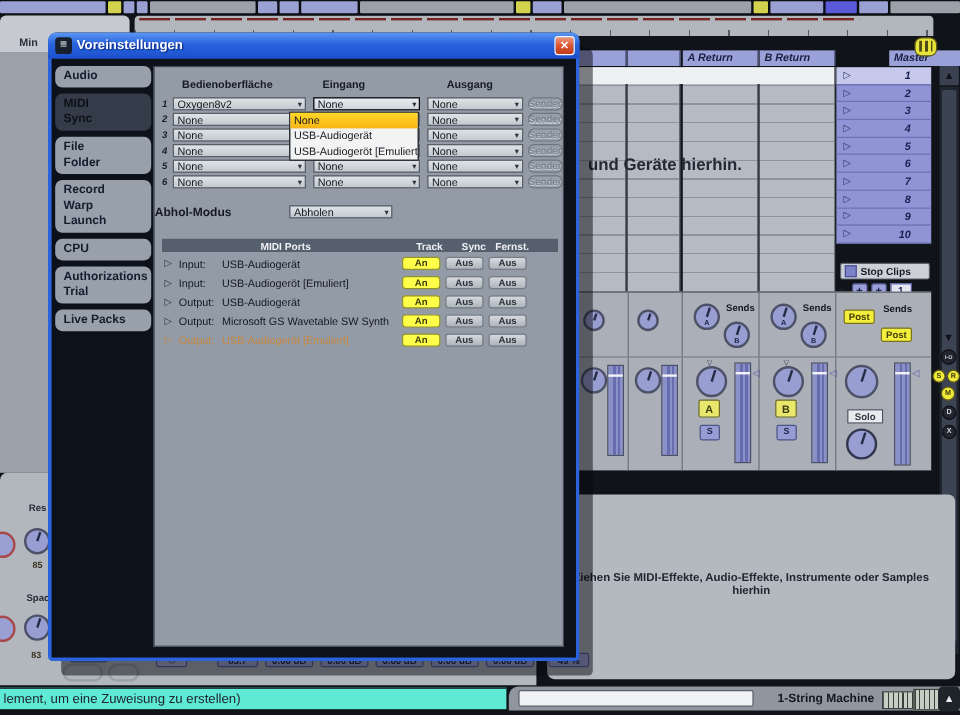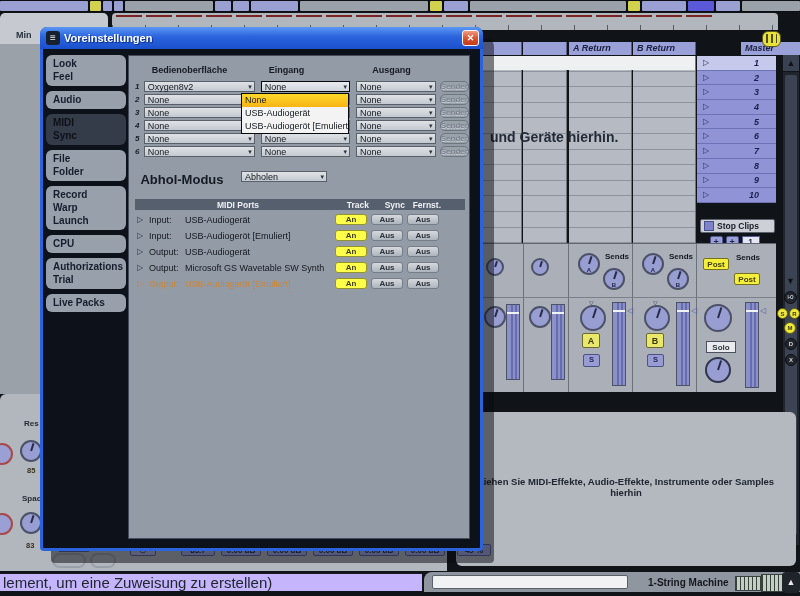"Look" div.tab { html: <div> <div>Look</div> <div>Feel</div> </div> -> none }
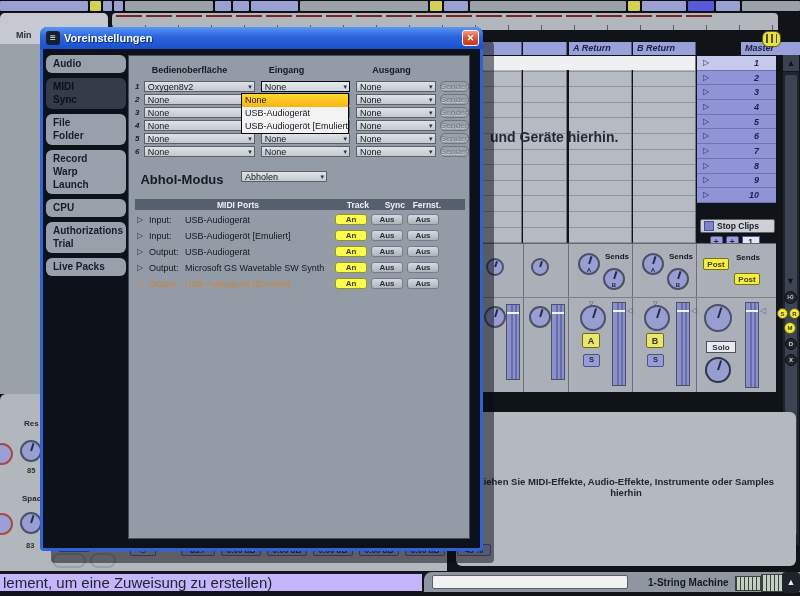"Abhol-Modus" .pickup-lbl { font-size: 13px -> 10px; text-align: center -> left }
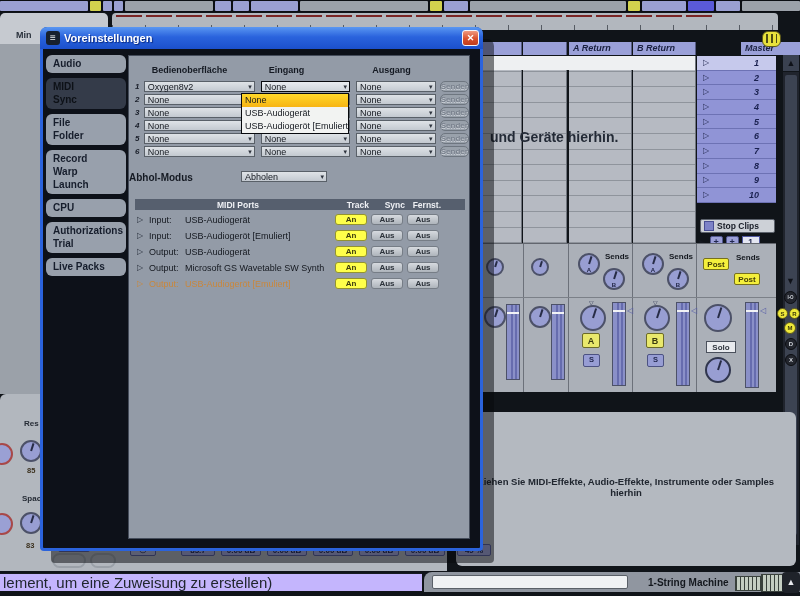"lement, um eine Zuweisung zu" .statusbar { background: #c4b5fd -> #5eead4; font-size: 15px -> 11px }
